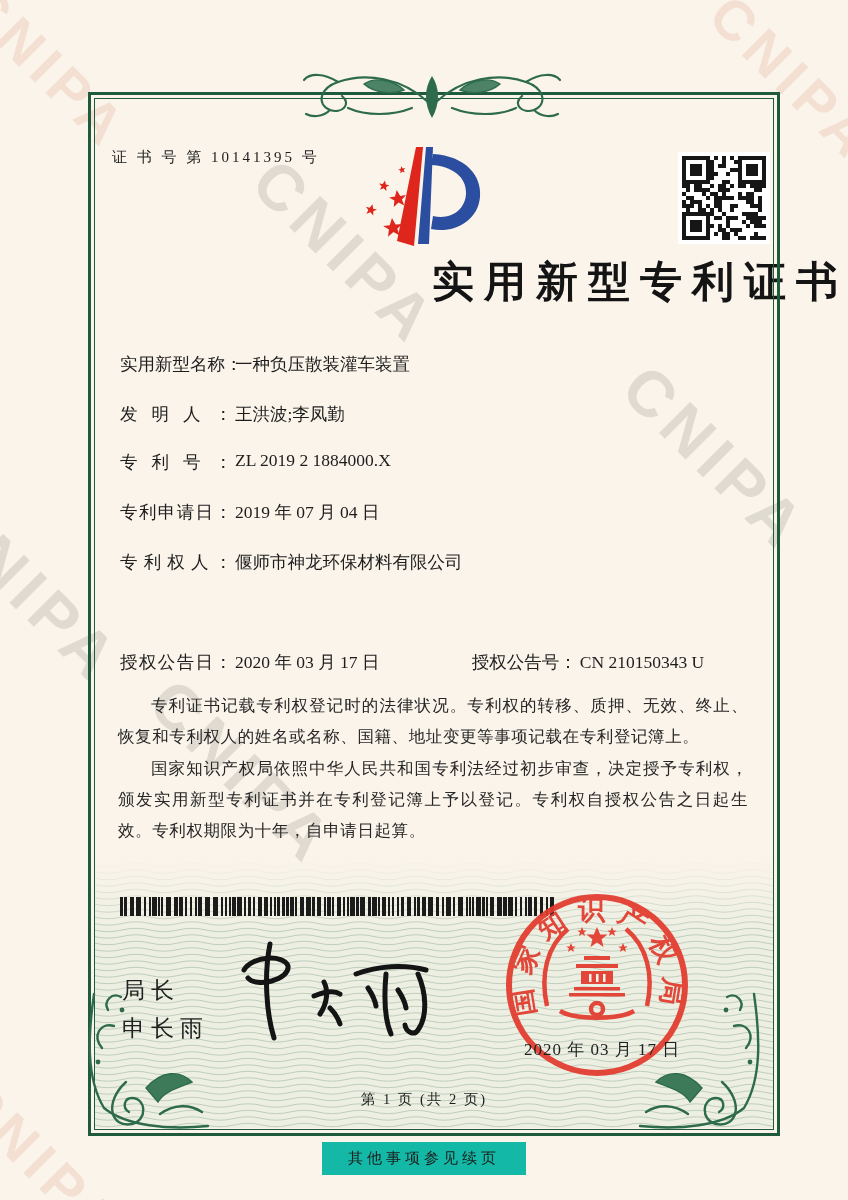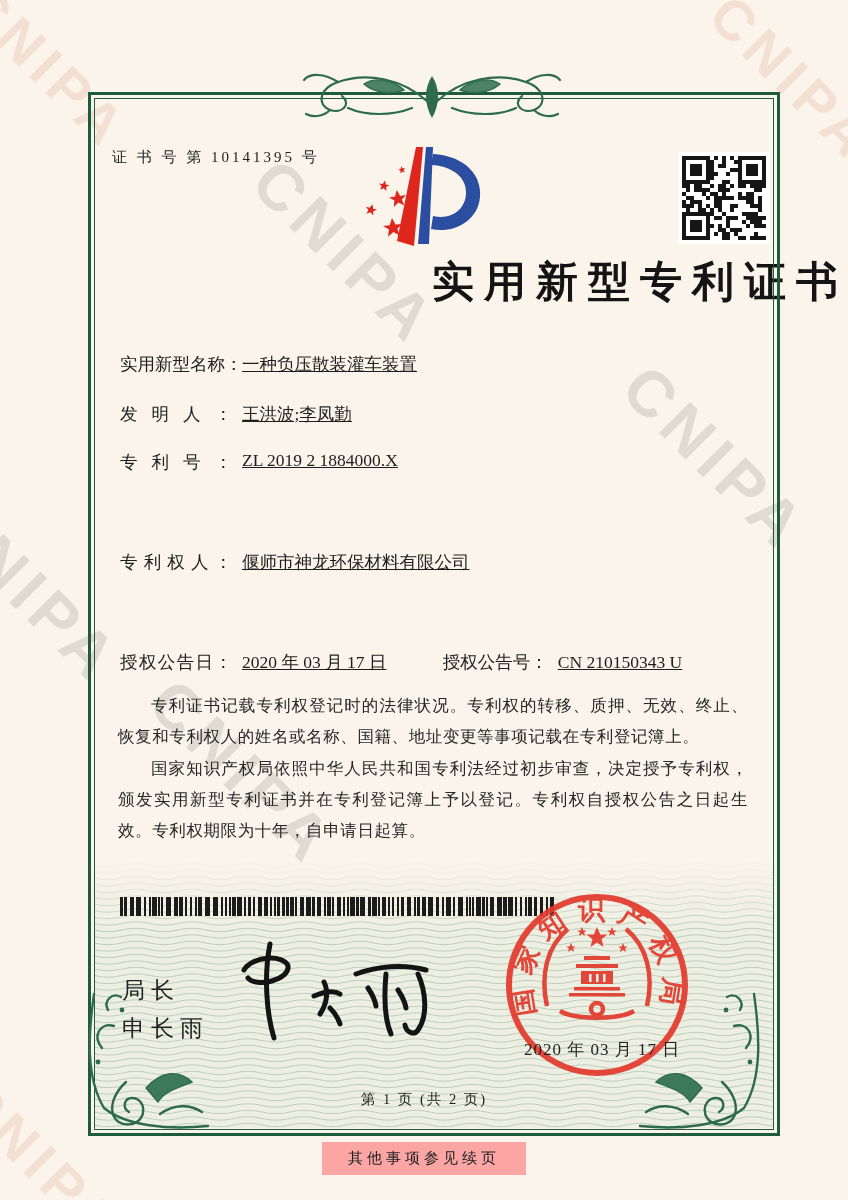"一种负压散装灌车装置" .fvalue { margin-left: 10px -> 3px; text-decoration: underline -> none }
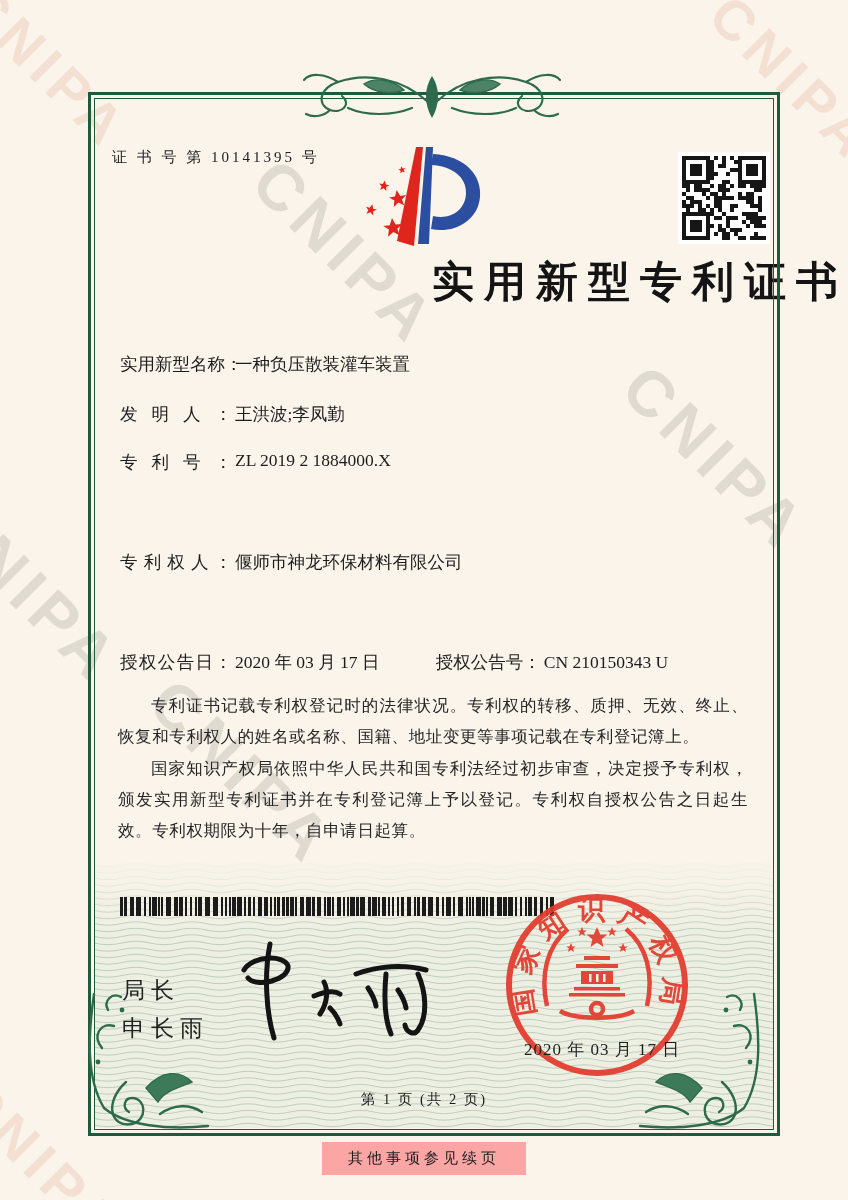"专利申请日： 2019 年 07 月" div.frow { html: none -> <div> <span>专利申请日：</span><span>2019 年 07 月 04 日</span> </div> }
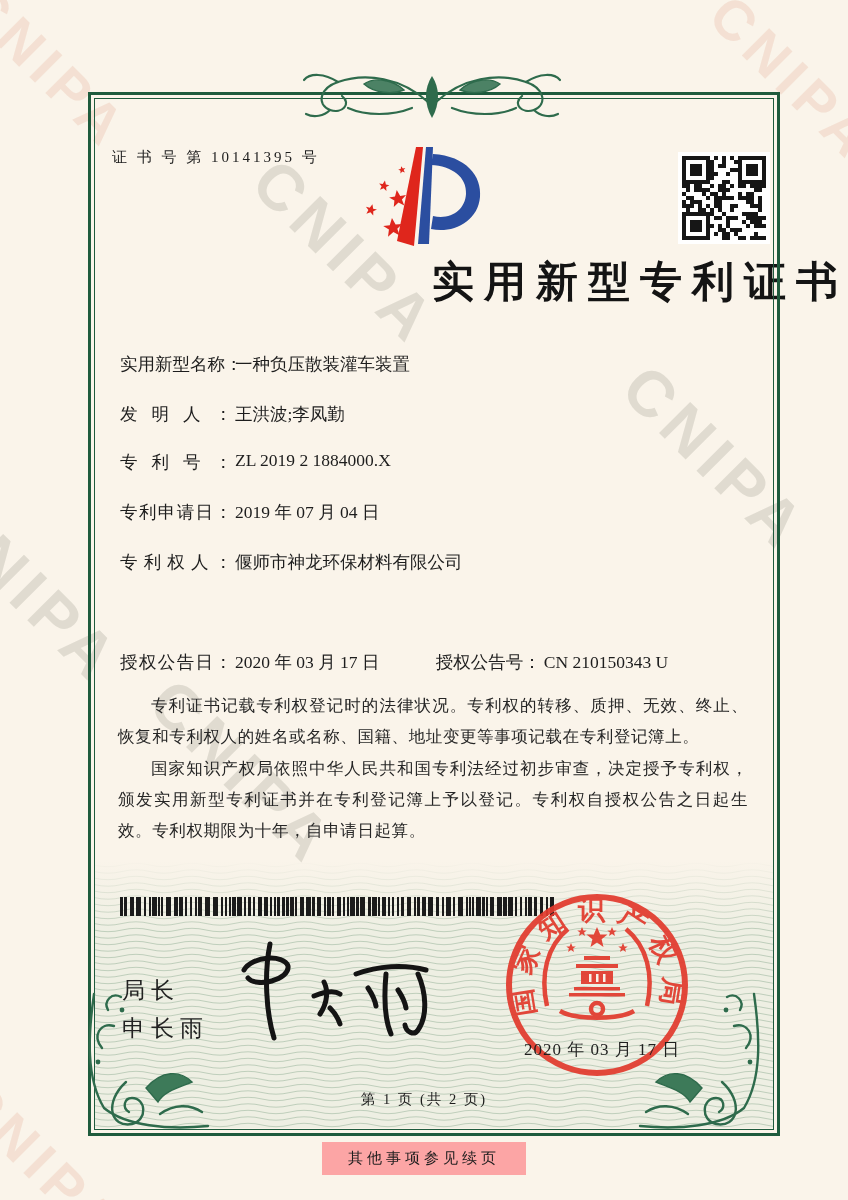"授权公告号：" span { margin-left: 52px -> 88px }
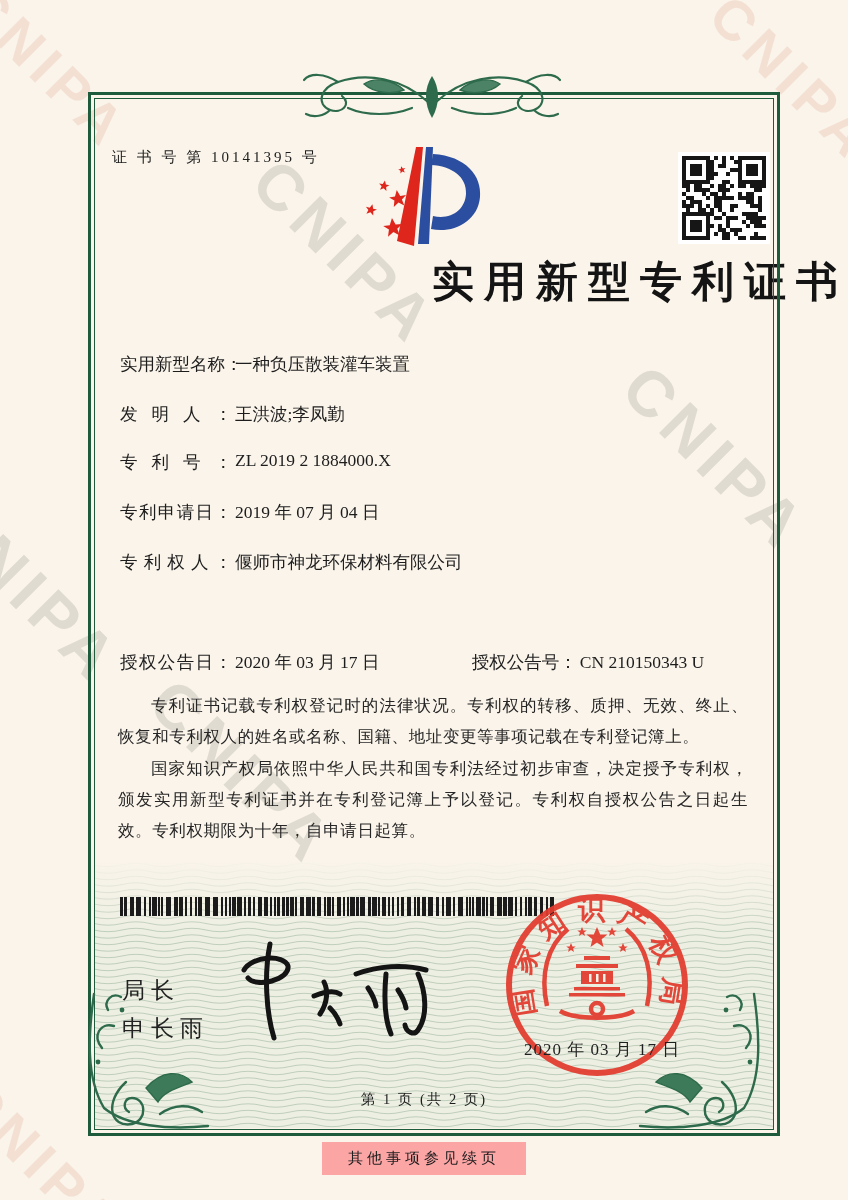"其他事项参见续页" .footnote { background: #fca5a5 -> #14b8a6 }
